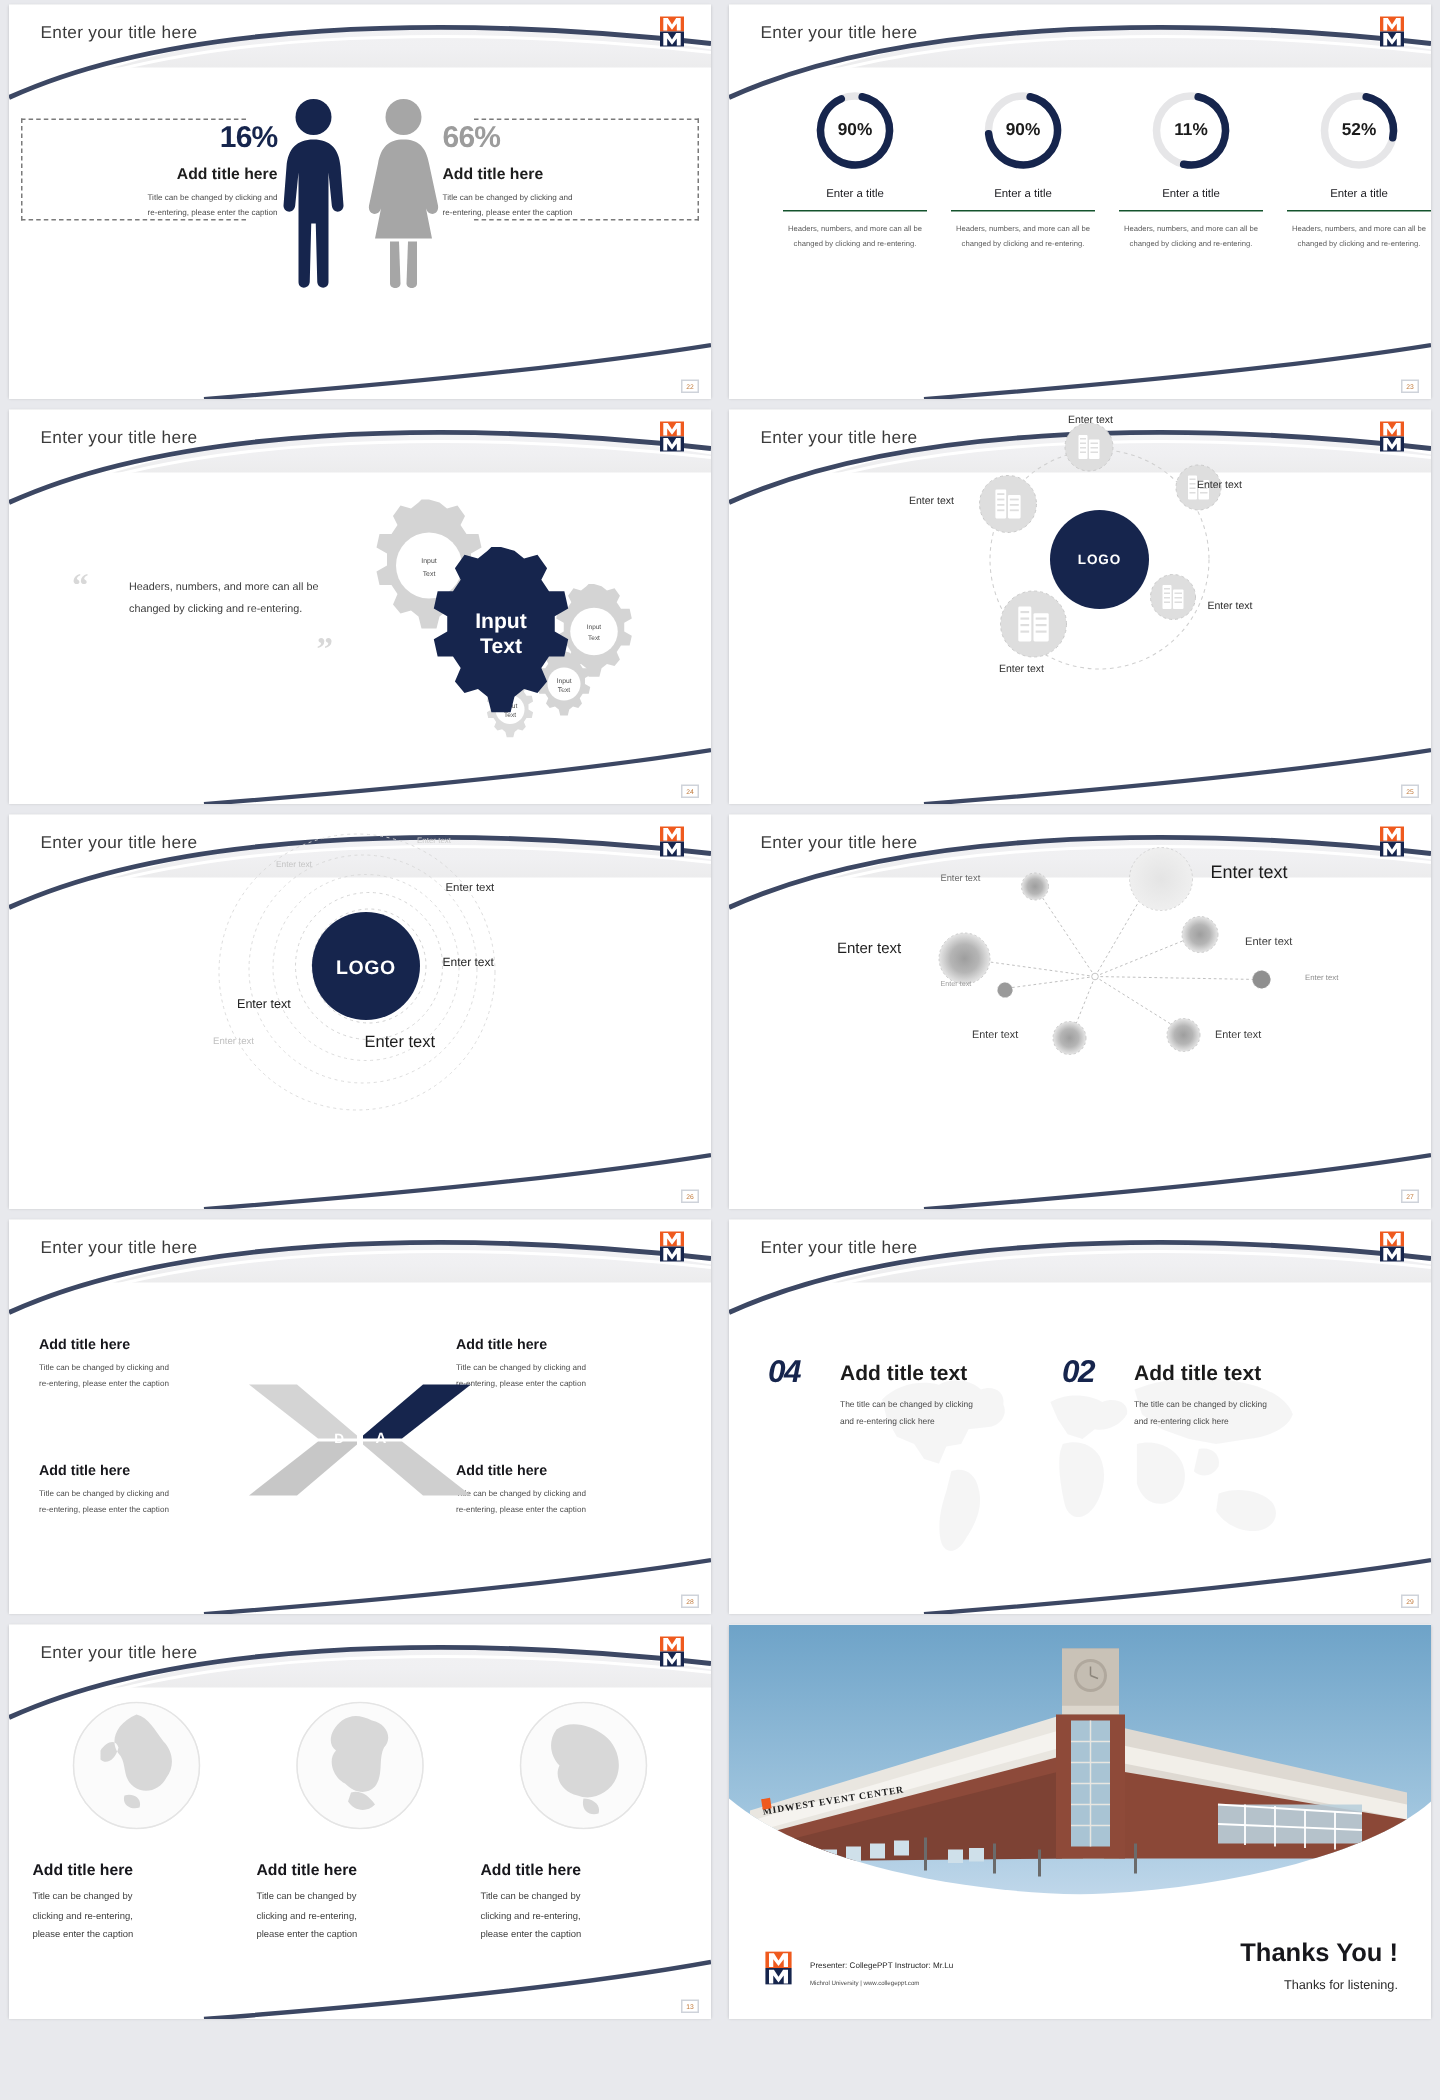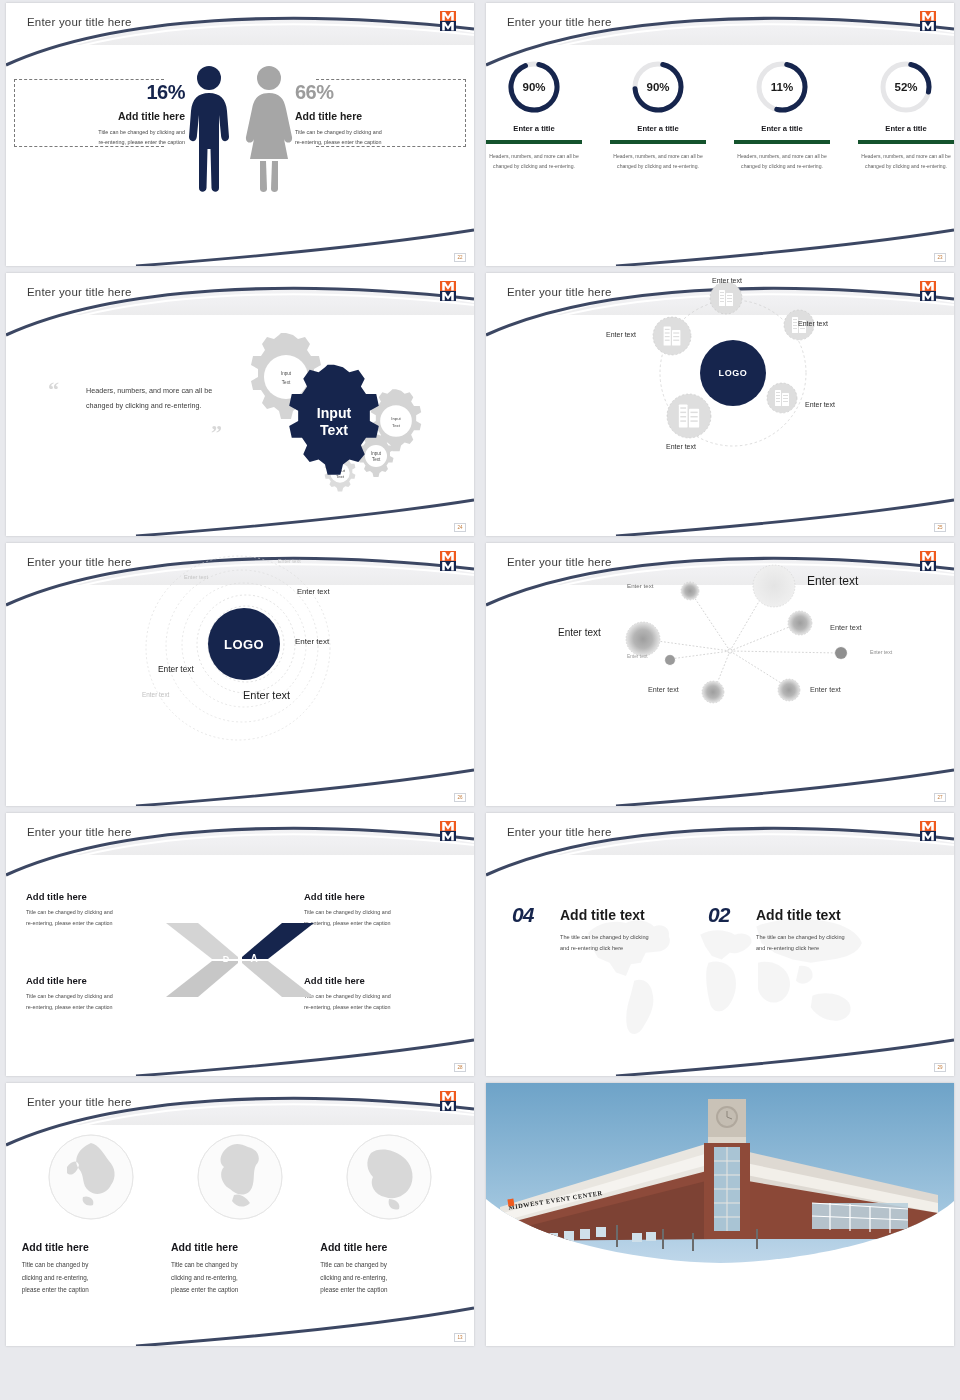"90%" .s2-row { justify-content: space-between -> flex-end }
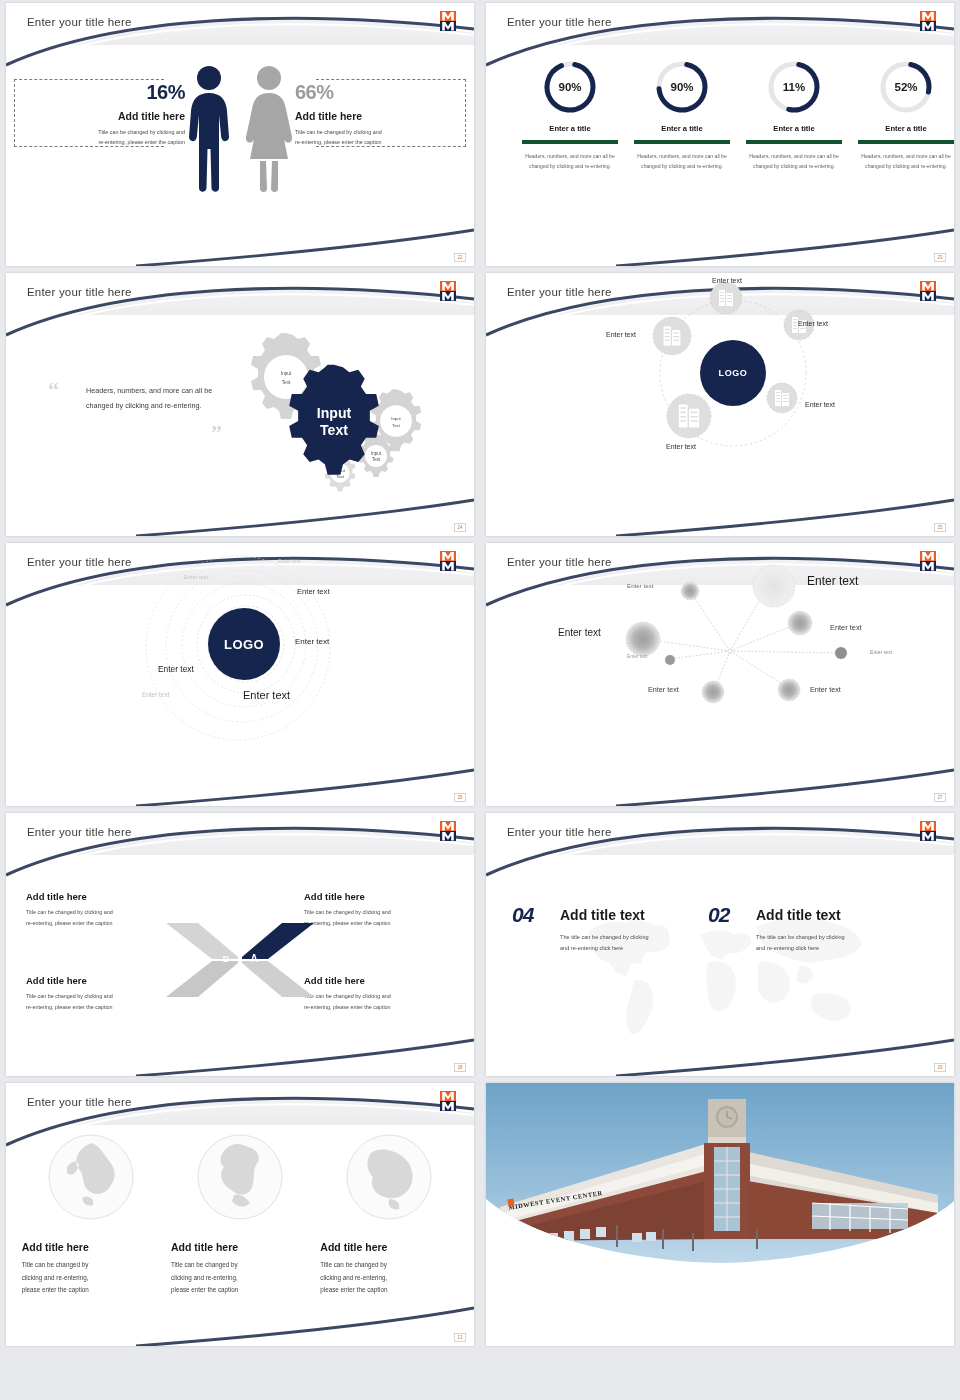"Enter a title" .s2-title { border-bottom: 4px solid #14532d -> 1px solid #14532d; font-weight: bold -> normal }
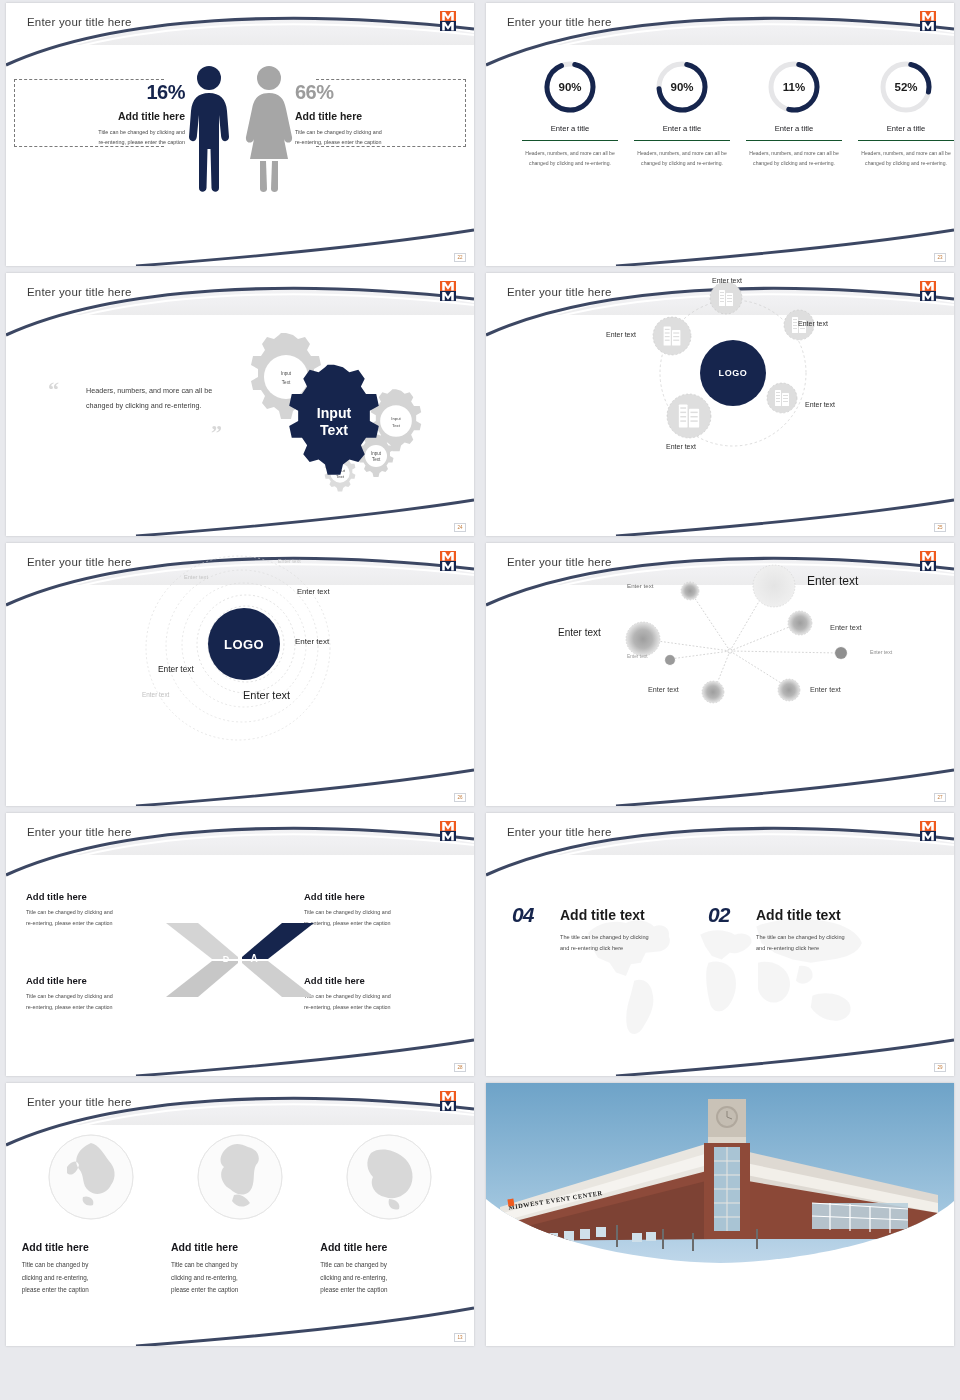"Thanks You !" div.s10-foot { html: none -> <div> <svg> <rect></rect> <path></path> <rect></rect> <path></path> </svg> <div>Presenter: CollegePPT Instructor: Mr.Lu</div> <div>Michrol University | www.collegeppt.com</div> <div>Thanks You !</div> <div>Thanks for listening.</div> </div> }
